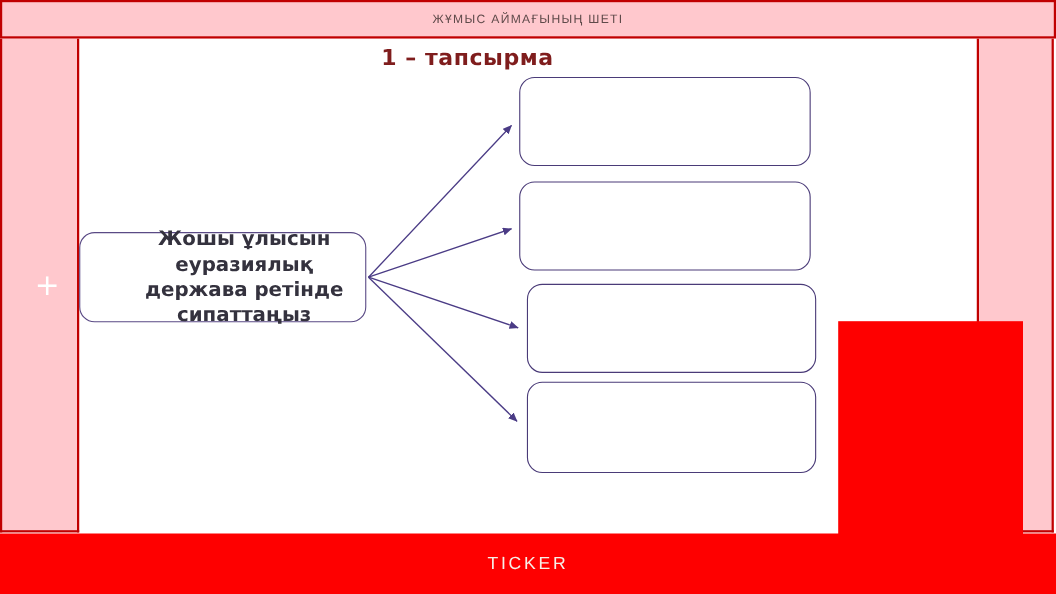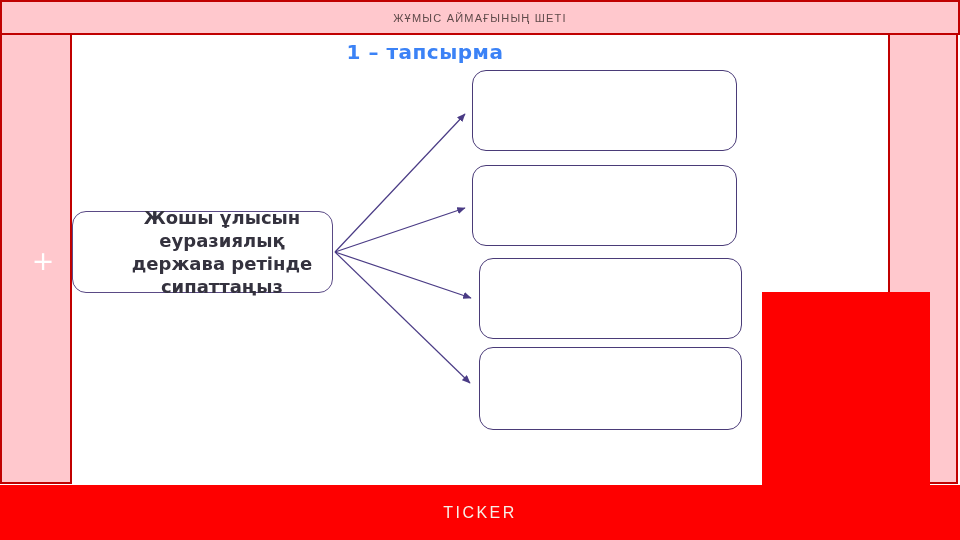"1 – тапсырма" .slide-title { color: #3b82f6 -> #7f1d1d }
